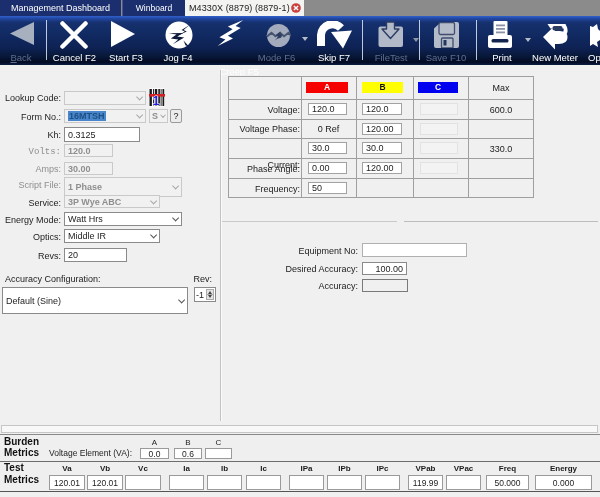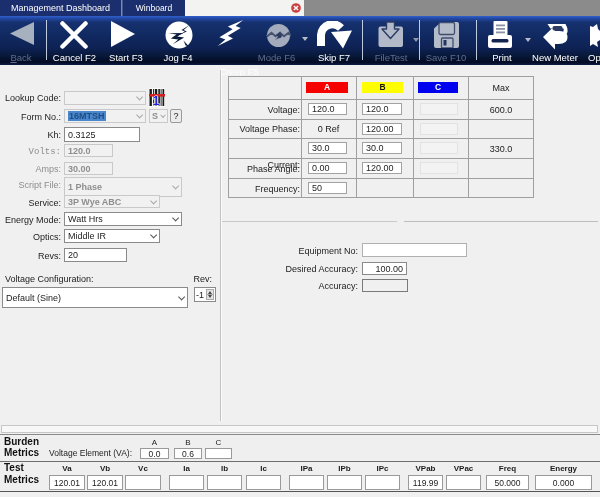"M4330X (8879) (8879-1)" span { html: none -> <span>M4330X (8879) (8879-1)</span> }
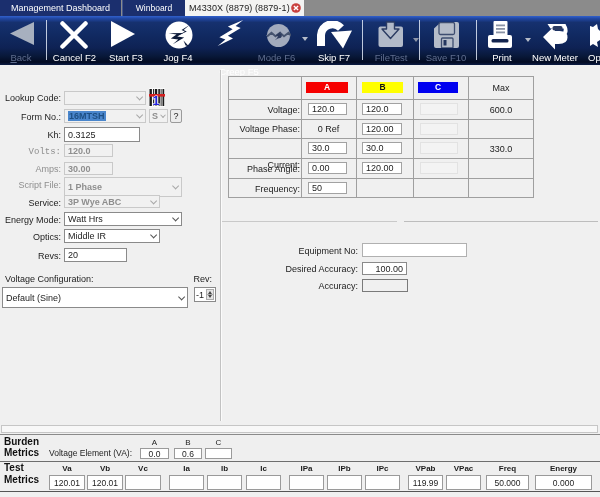"Voltage Configuration:" div.lbl { text: Voltage -> Accuracy }
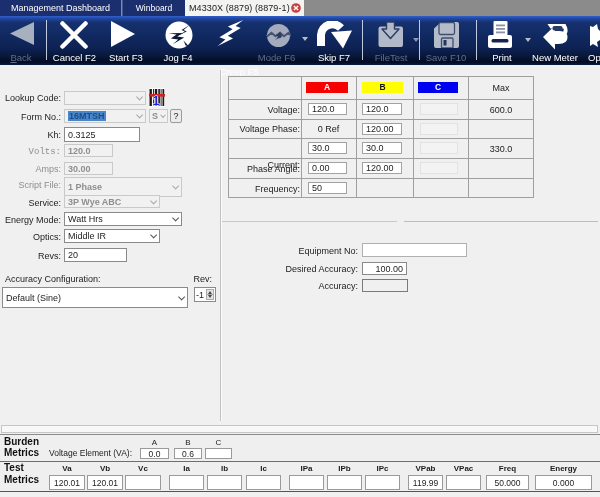"Default (Sine)" div.inp { height: 21px -> 27px }
